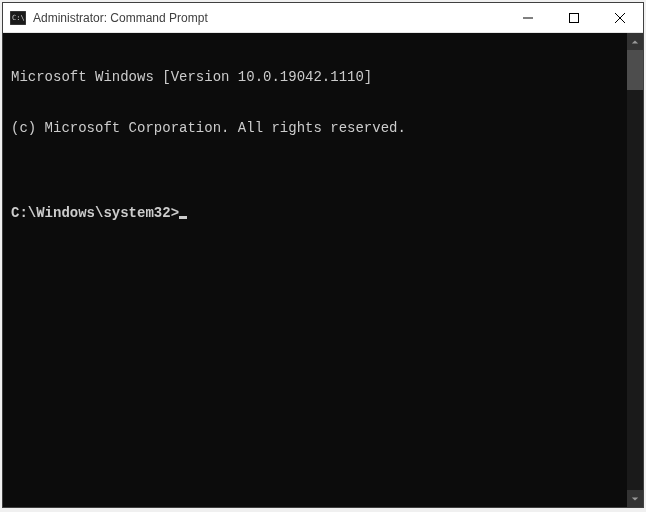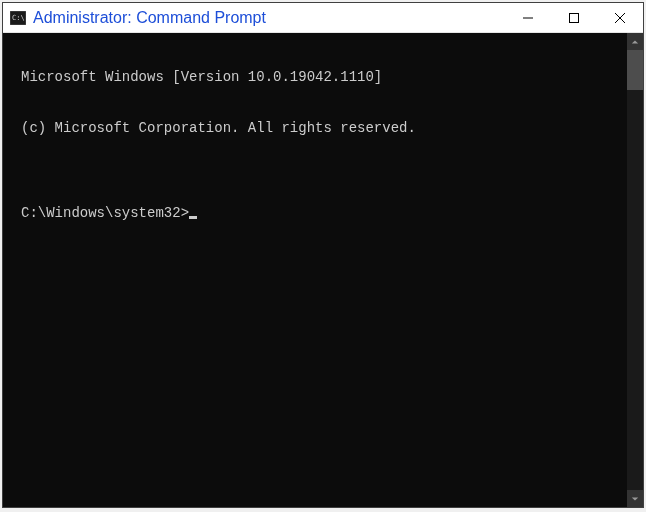"Administrator: Command Prompt" .titlebar-title { color: #1d4ed8 -> #404040; font-size: 16px -> 12px }
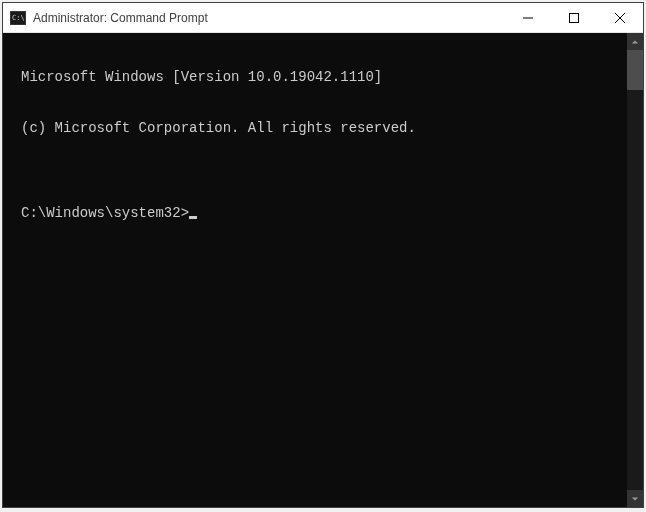"Microsoft Windows [Version" .terminal { padding: 2px 18px -> 2px 8px }
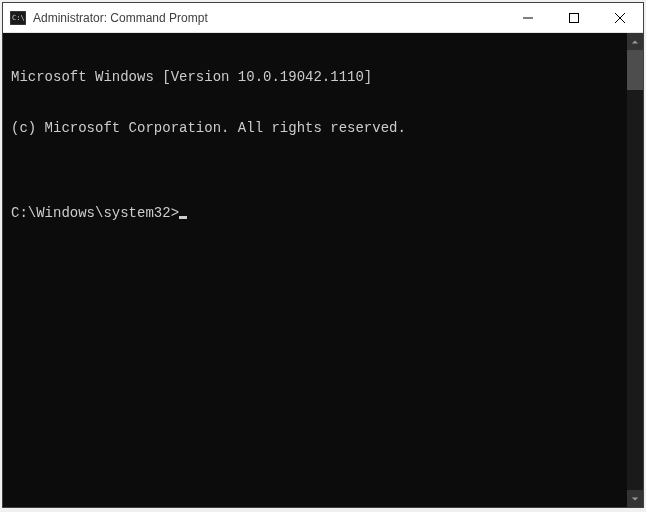"C:\Windows\system32>" .prompt-line { font-weight: none -> bold }
